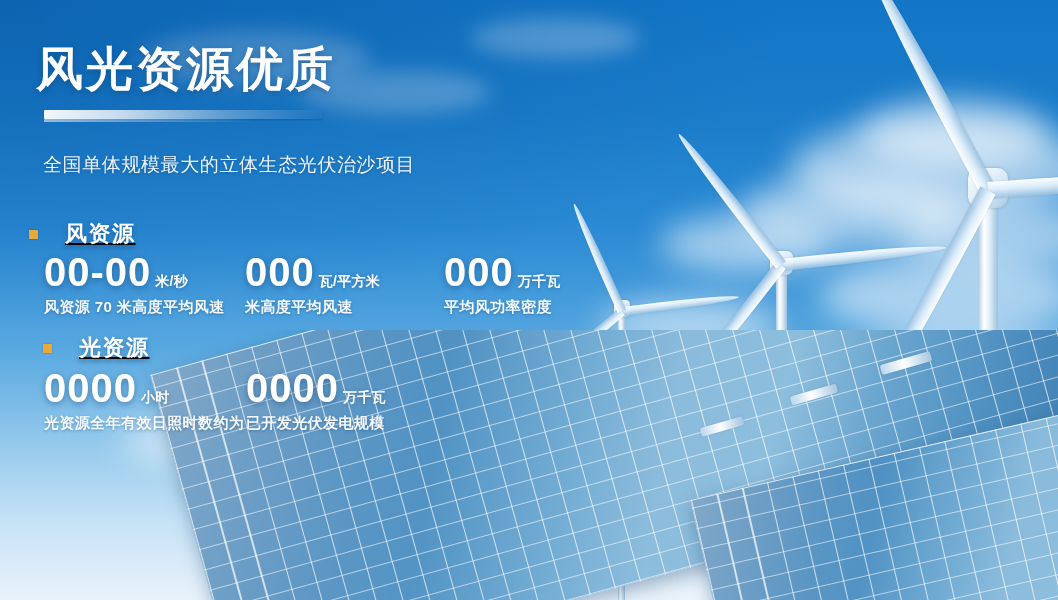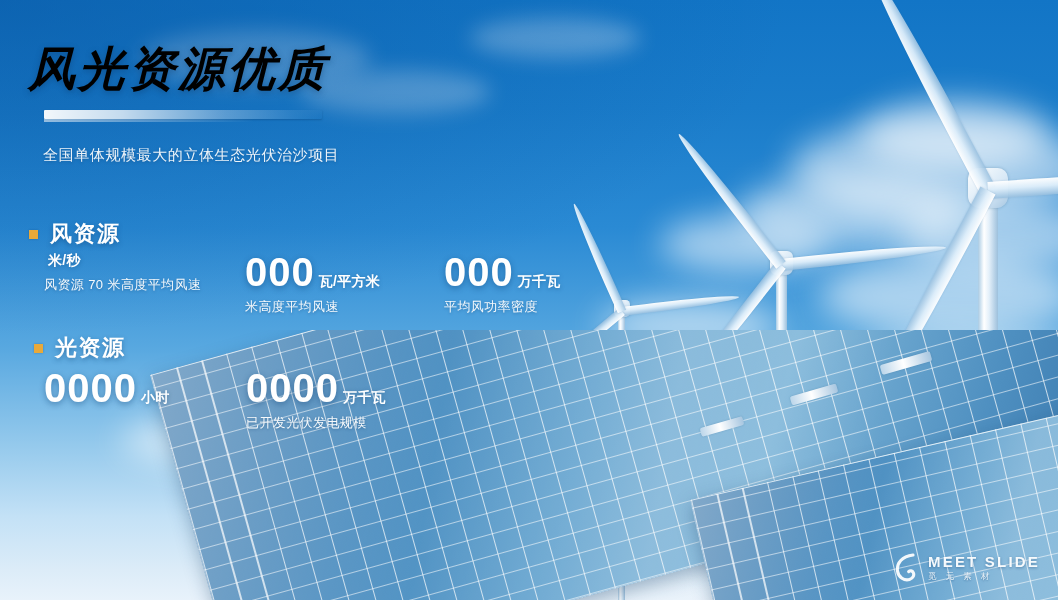"风光资源优质" .page-title { color: #000000 -> #ffffff; font-style: italic -> none; left: 28px -> 36px }
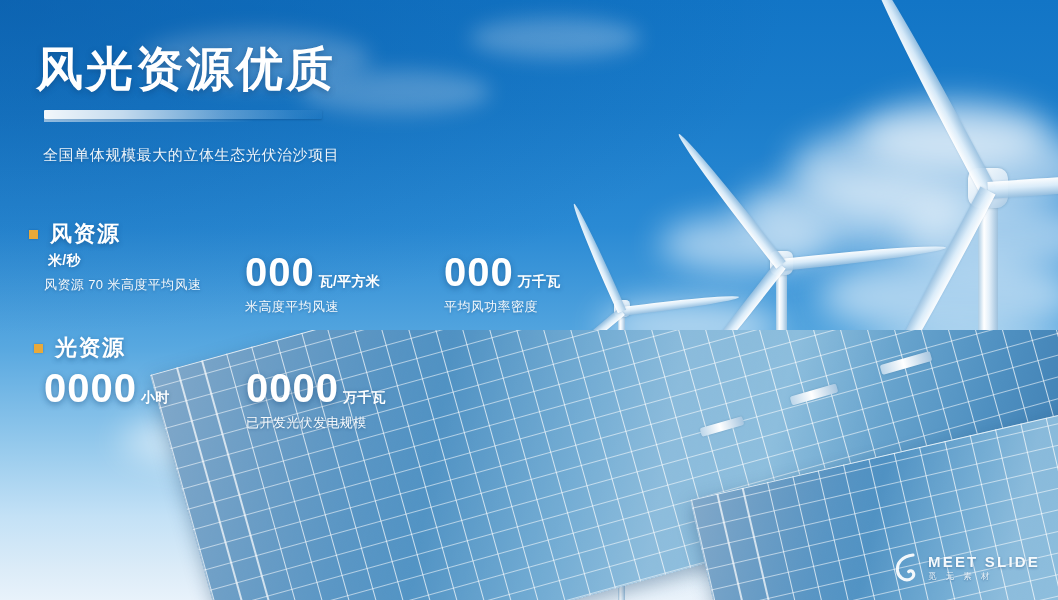"全国单体规模最大的立体生态光伏治沙项目" .sub-small { font-size: 15px -> 19px; top: 146px -> 152px }
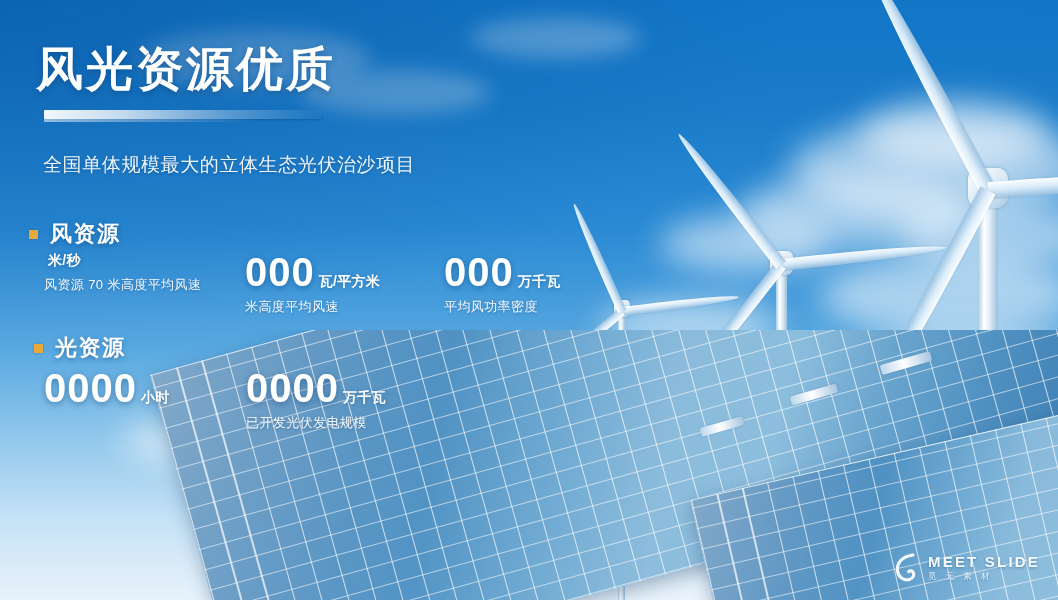"风资源" .sec-head { gap: 12px -> 27px; text-decoration: none -> underline }
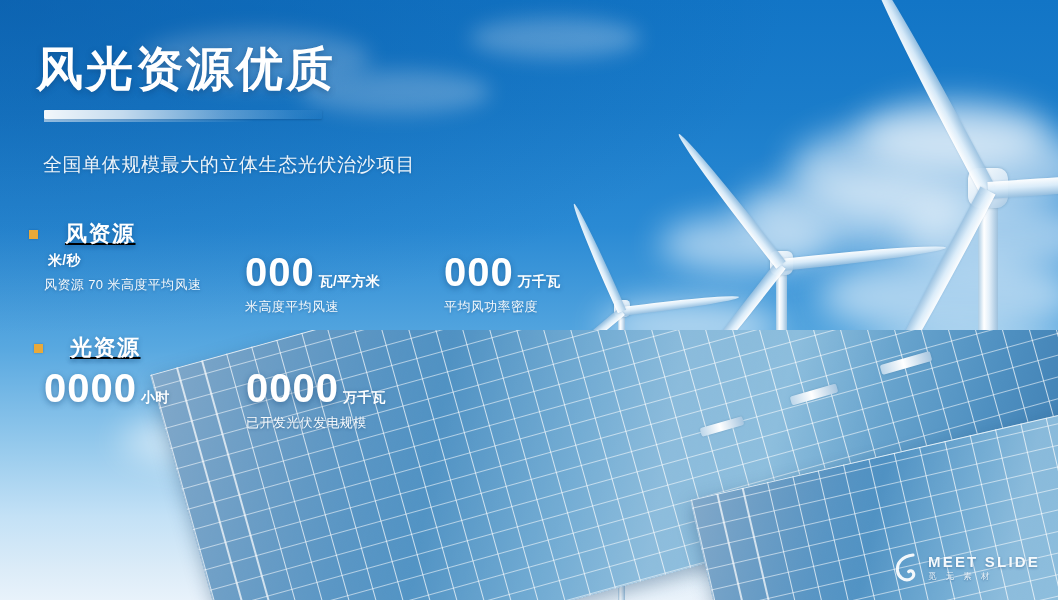"00-00" span.stat-value { html: none -> <span>00-00</span> }
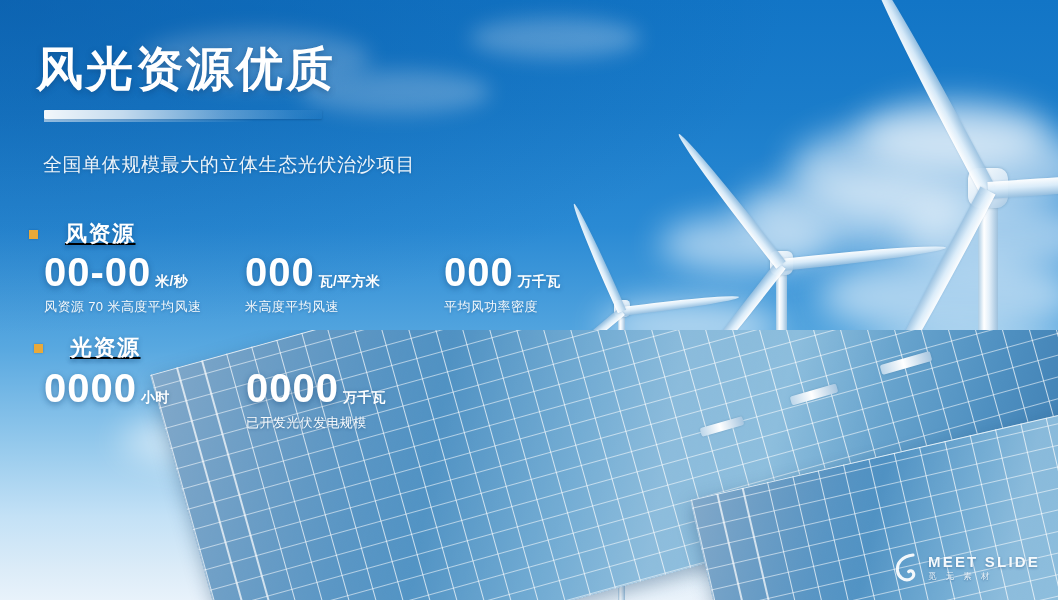"风资源 70 米高度平均风速" .stat-caption { font-size: 13px -> 15px; font-weight: none -> bold }
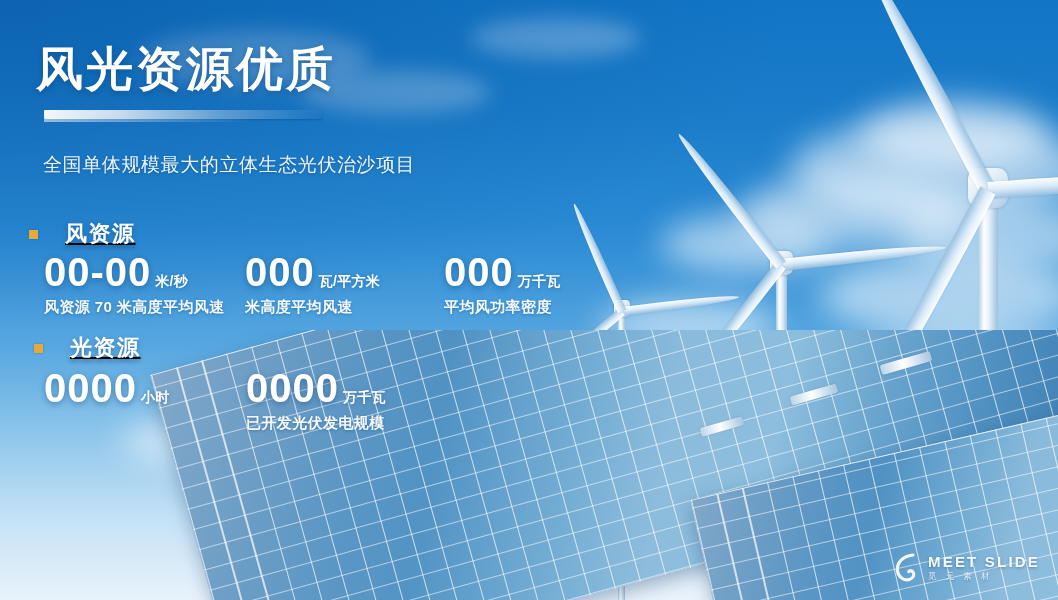"光资源" #sec-solar { left: 34px -> 43px }
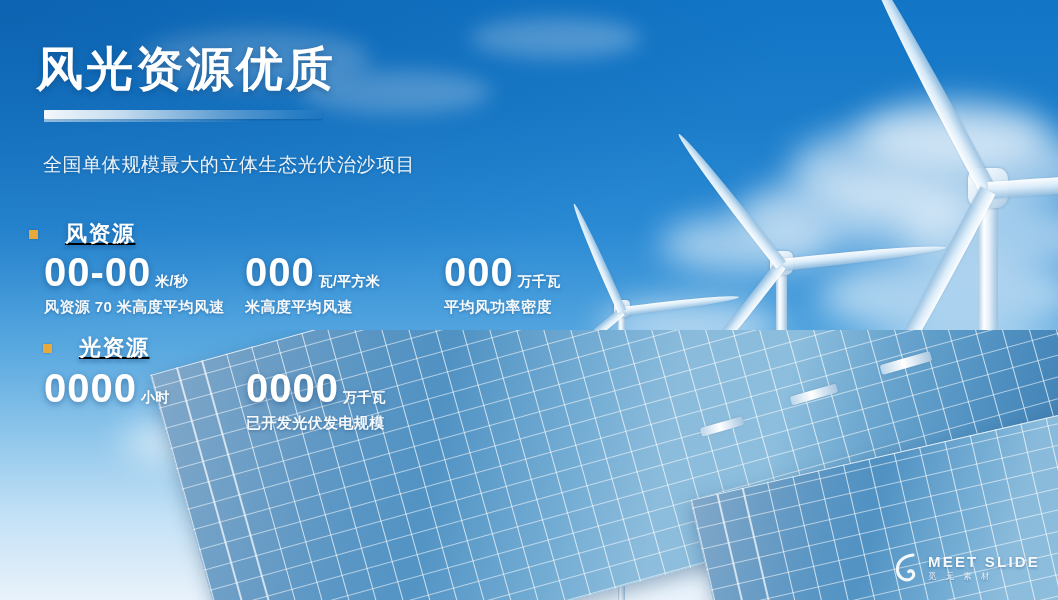"光资源全年有效日照时数约为" div.stat-caption { html: none -> <div>光资源全年有效日照时数约为</div> }
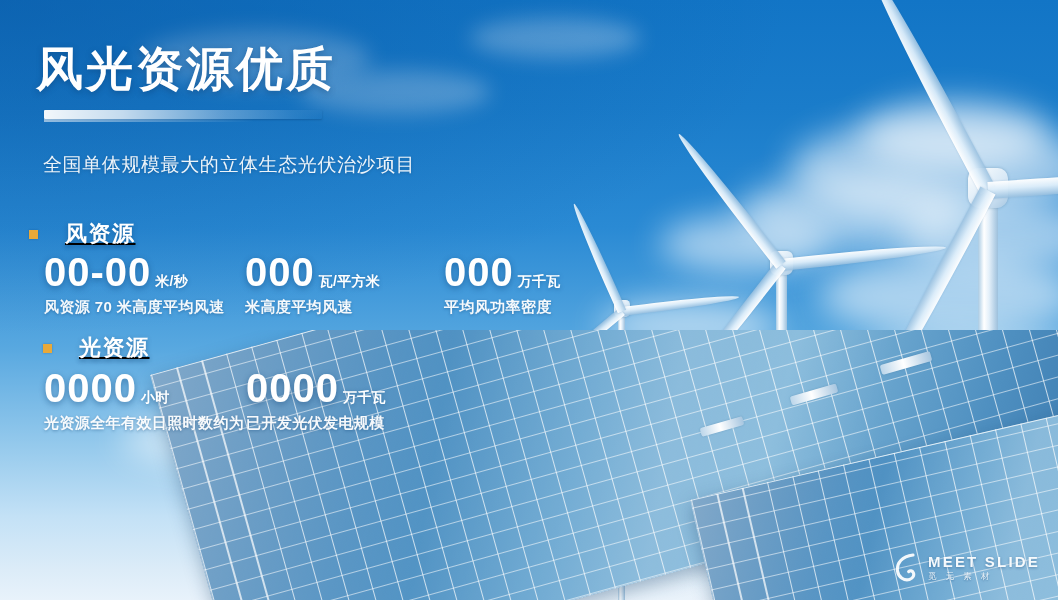"MEET SLIDE" div.logo { html: <div> <span> <svg> <path></path> </svg> </span> <span> <span>MEET SLIDE</span> <span>觅 元 素 材</span> </span> </div> -> none }
